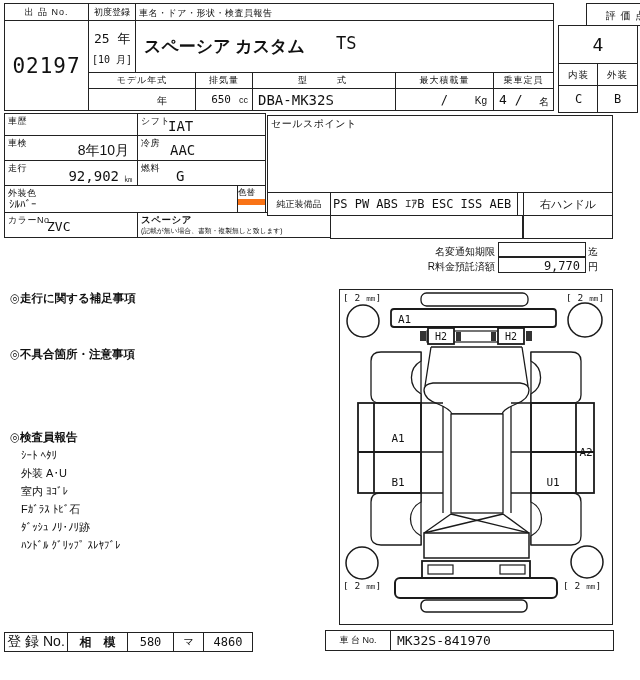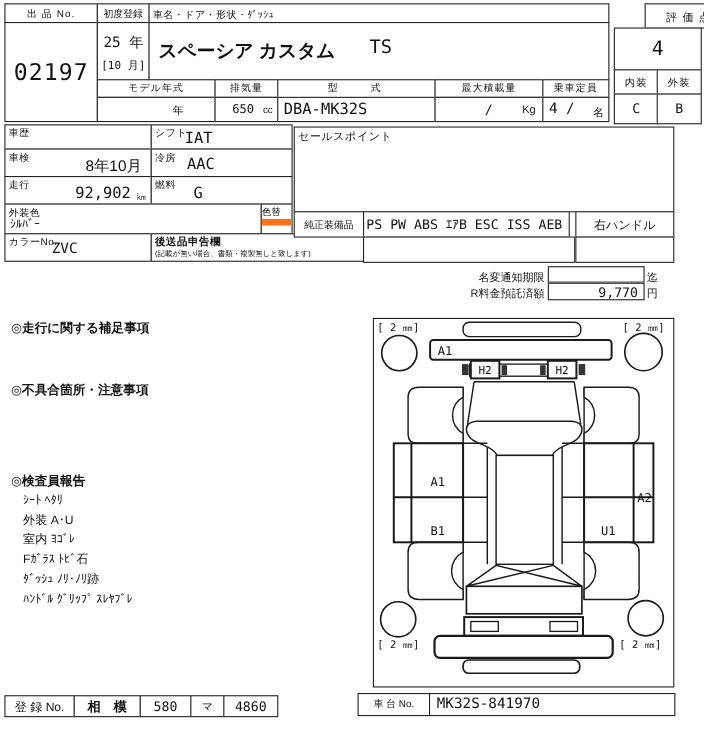"車名・ドア・形状・ﾀﾞｯｼｭ" div.tag { text: ﾀﾞｯｼｭ -> 検査員報告 }
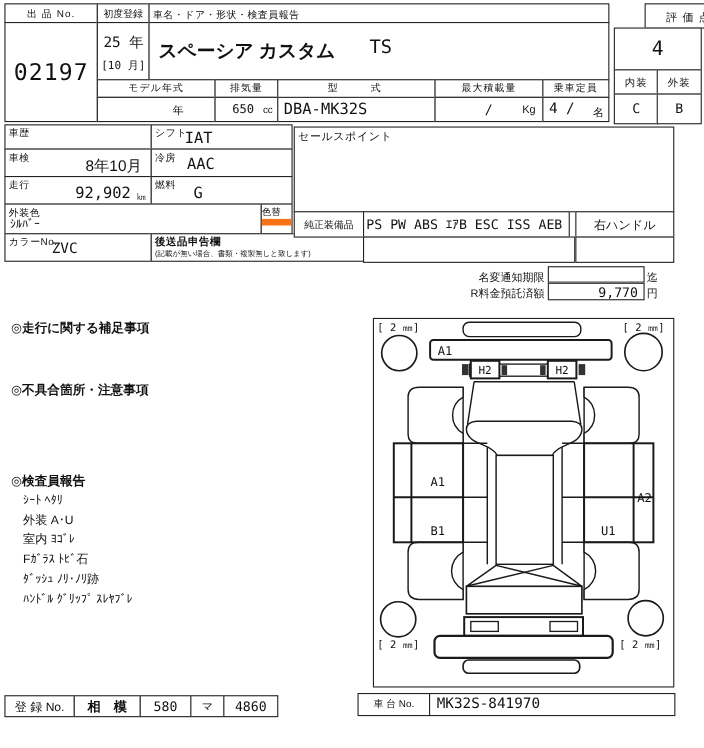"後送品申告欄" div.tag { text: 後送品申告欄 -> スペーシア }
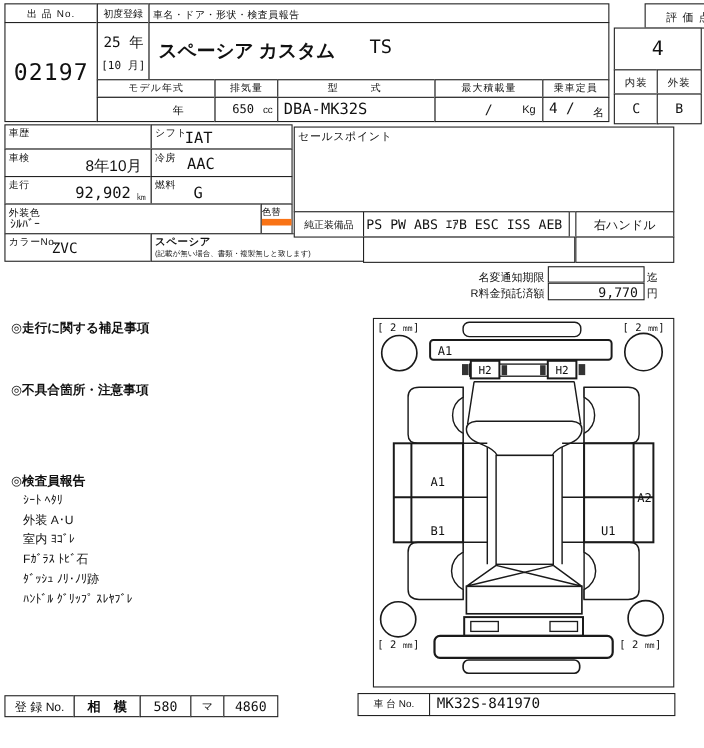"登 録 No." span { font-size: 11px -> 14px }
